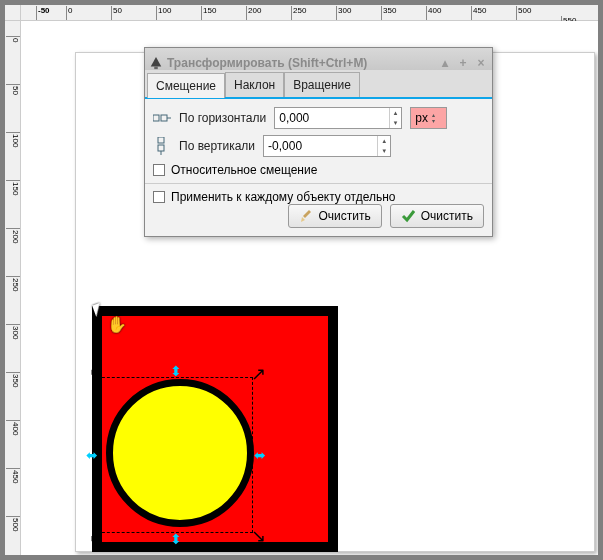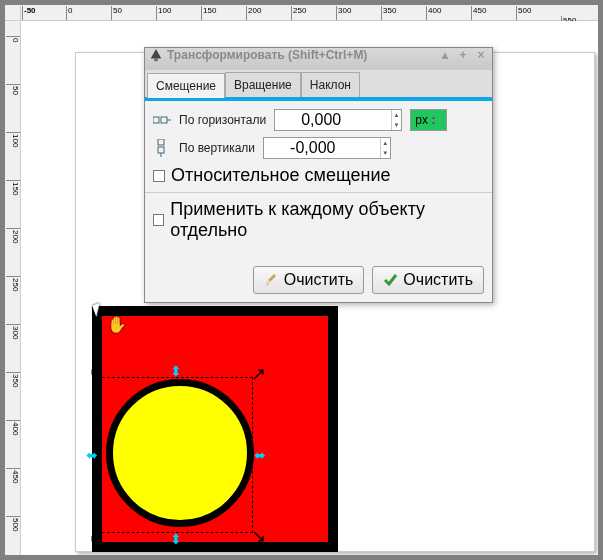"-50" span.tick { left: 1px -> 15px }
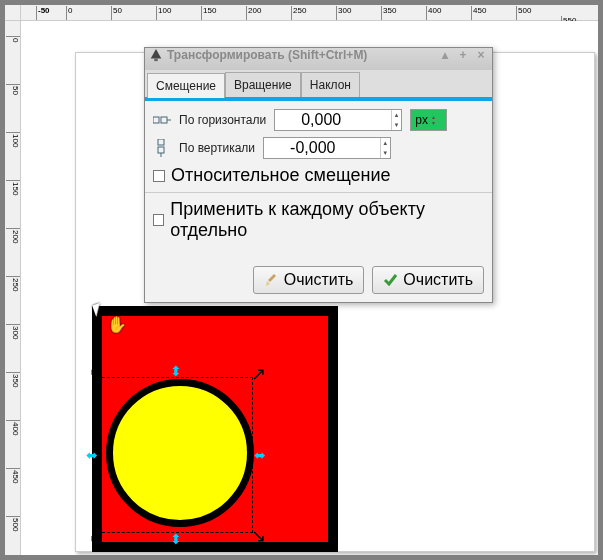"Трансформировать (Shift+Ctrl+M)" .titlebar { align-items: flex-start -> flex-end }
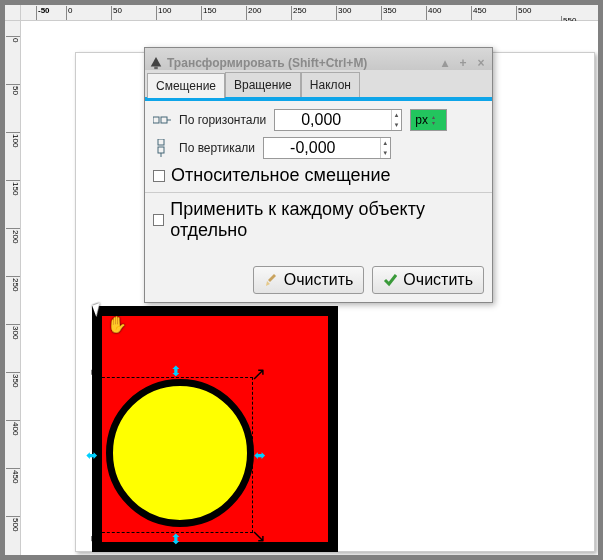"Смещение" .tabs { border-bottom: 4px solid #0ea5e9 -> 2px solid #0ea5e9 }
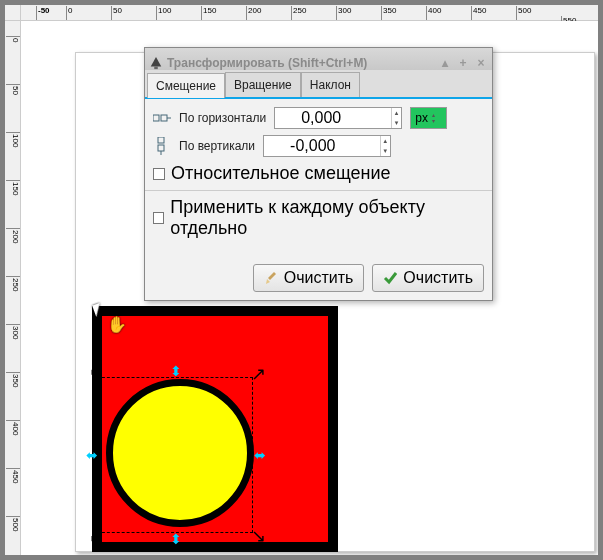"Вращение" div.tab { order: before "Наклон" -> after "Наклон" }
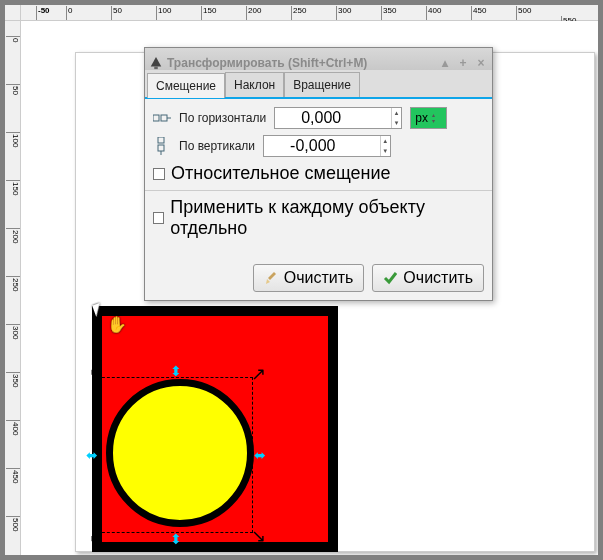"0,000" .spinbox input { font-size: 16px -> 12px; margin-left: 22px -> none }
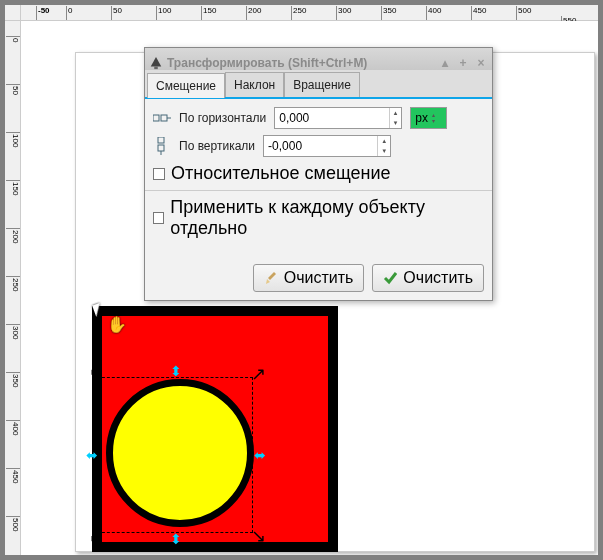"px" .unit-sel { background: #22c55e -> #fca5a5 }
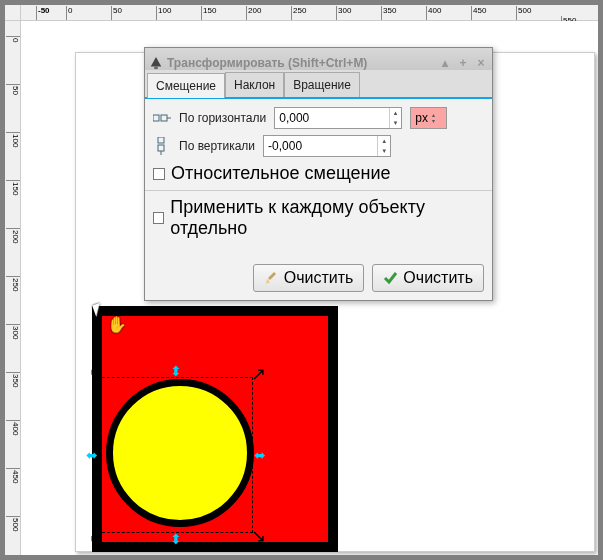"Относительное смещение" .checkbox { font-size: 18px -> 12px }
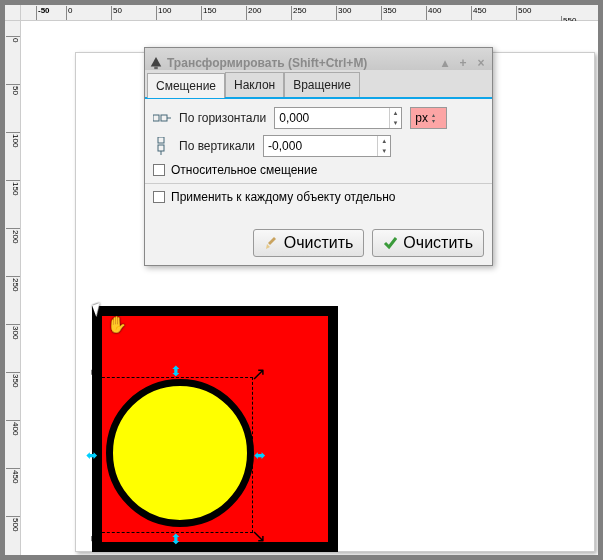"Применить к каждому объекту отдельно" div.checkbox { margin-bottom: 25px -> 0 }
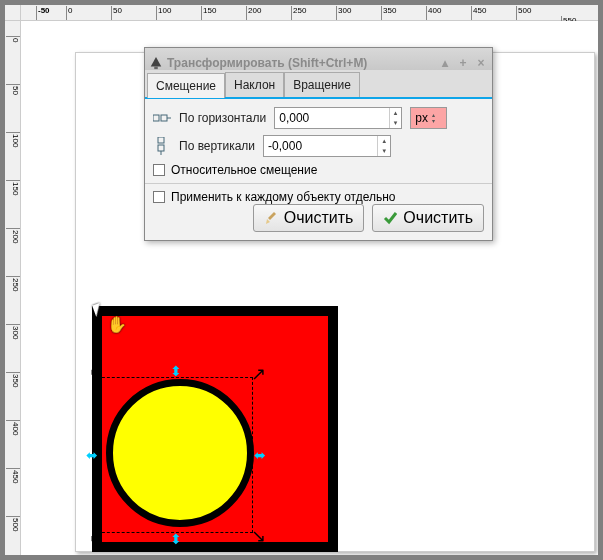"Очистить" .btn { font-size: 16px -> 12px }
